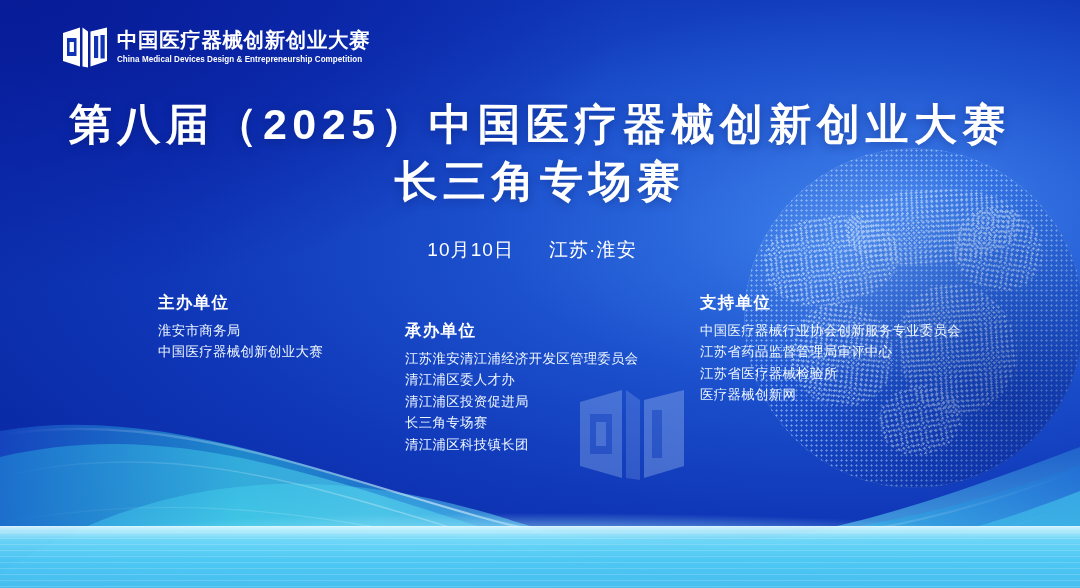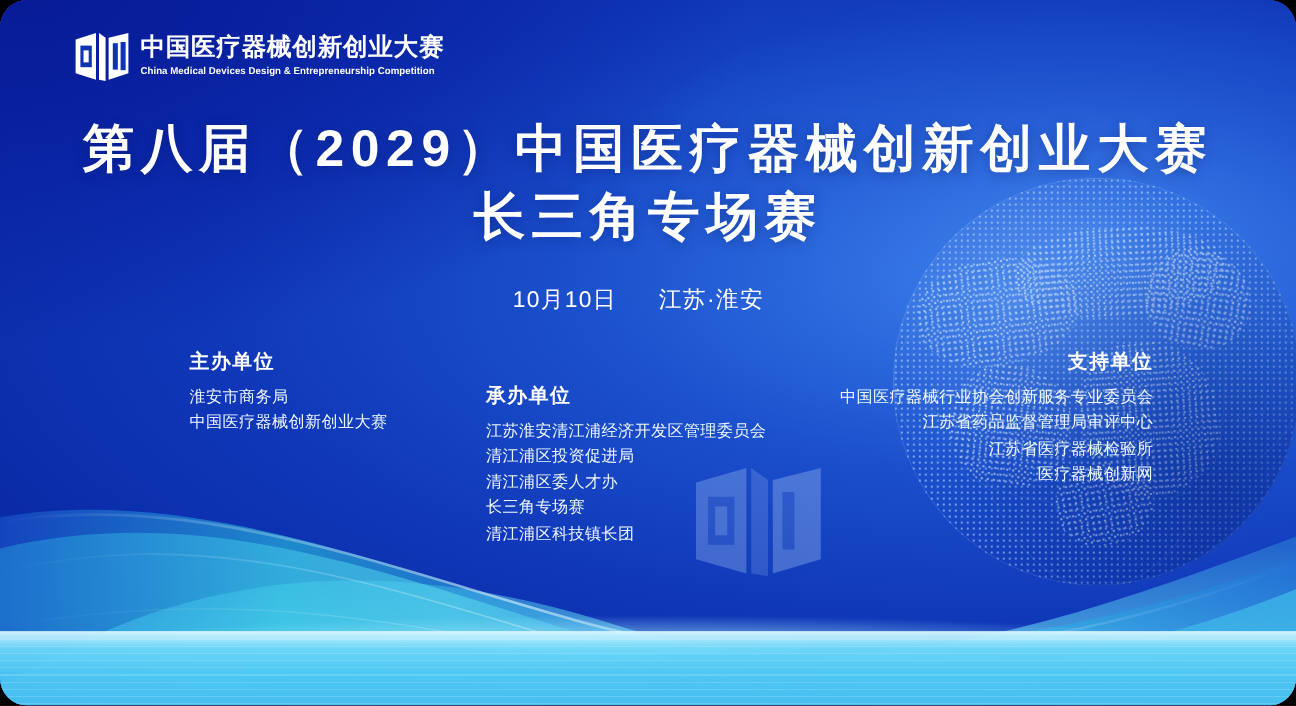"中国医疗器械创新创业大赛" #poster { background: #ef4444 -> #404040; border-radius: 23px -> none }
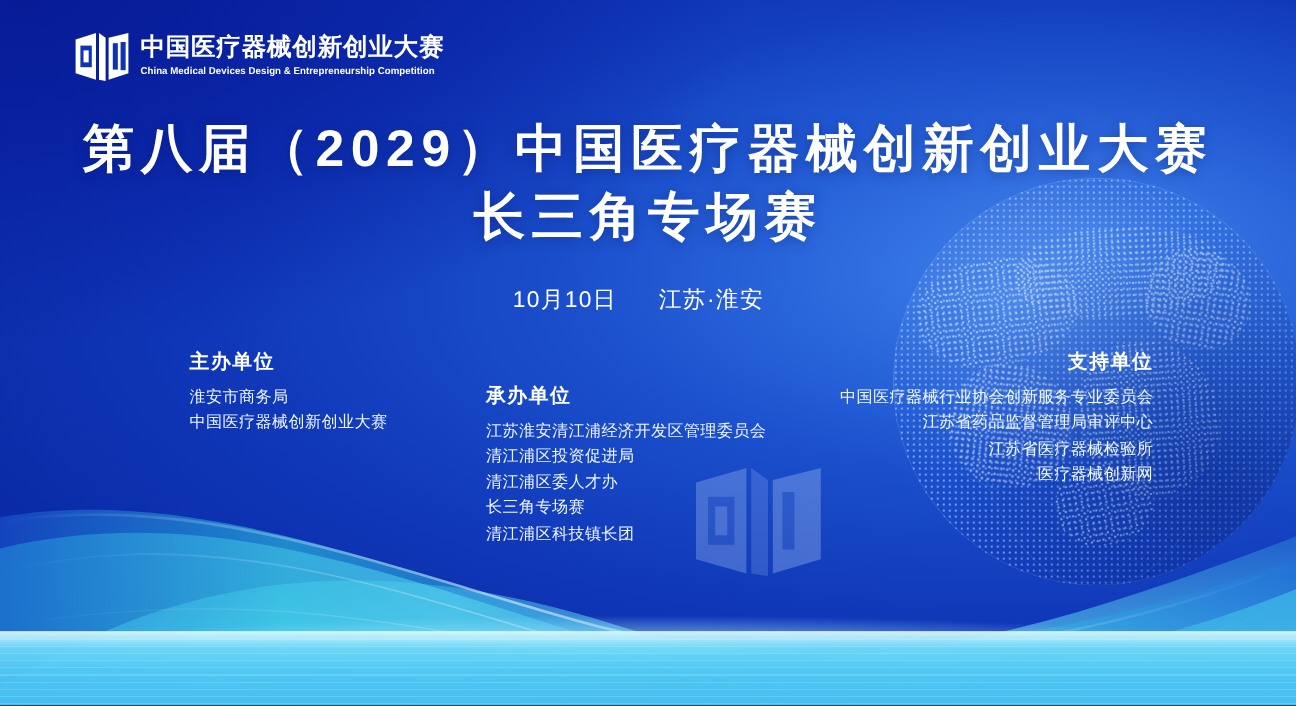"第八届（2029）中国医疗器械创新创业大赛" div.title-line { text: 2029 -> 2025 }
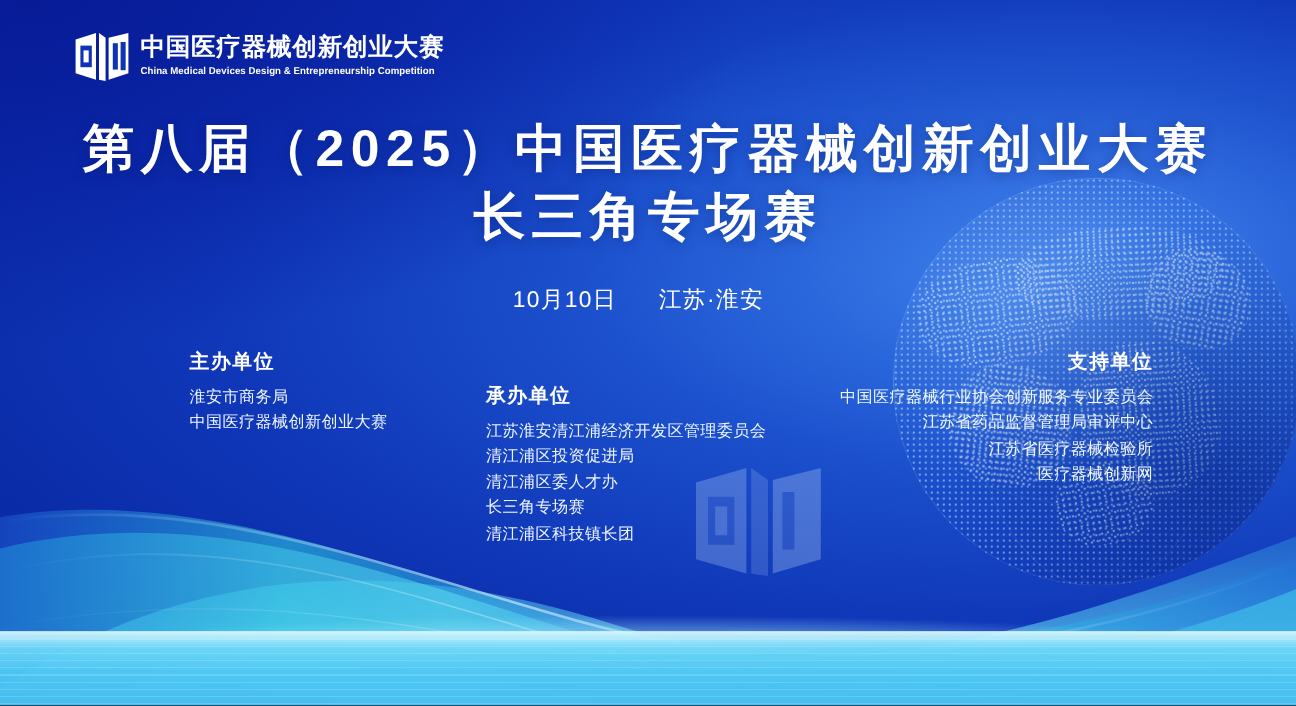"支持单位" .org-col.c2 { text-align: right -> none }
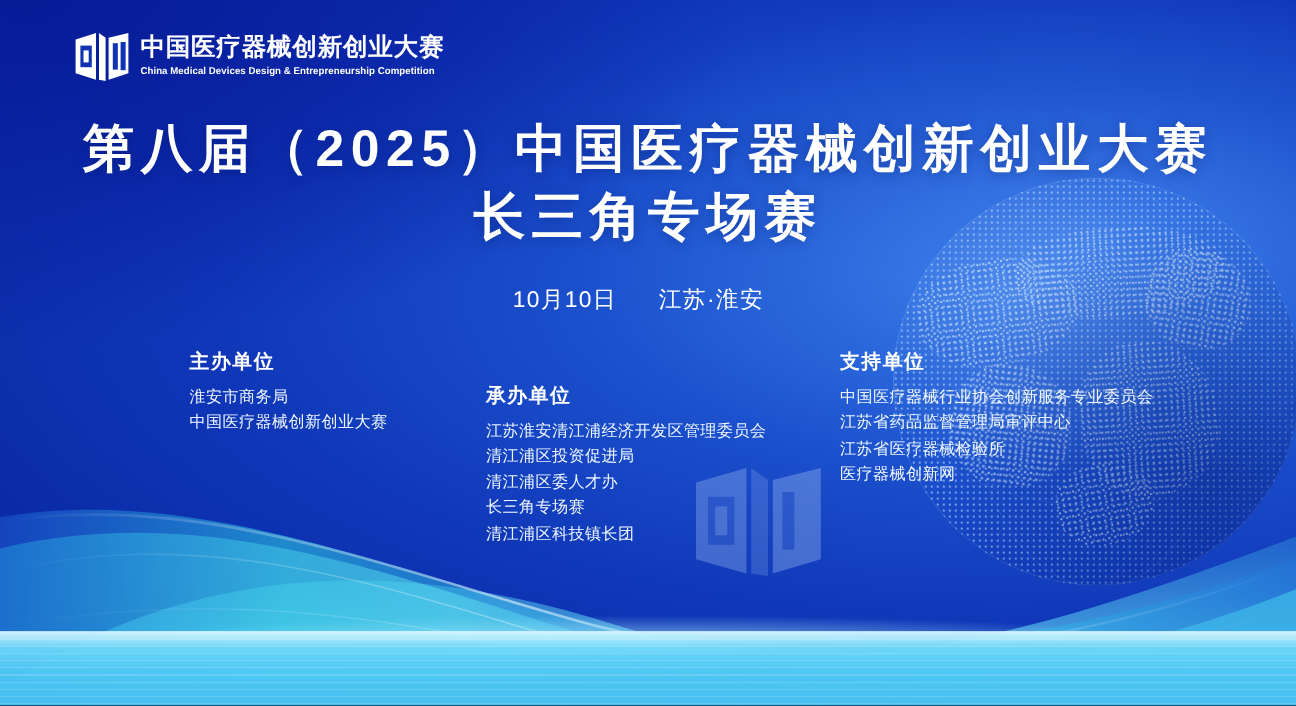"清江浦区投资促进局" div.org-item { order: before "清江浦区委人才办" -> after "清江浦区委人才办" }
